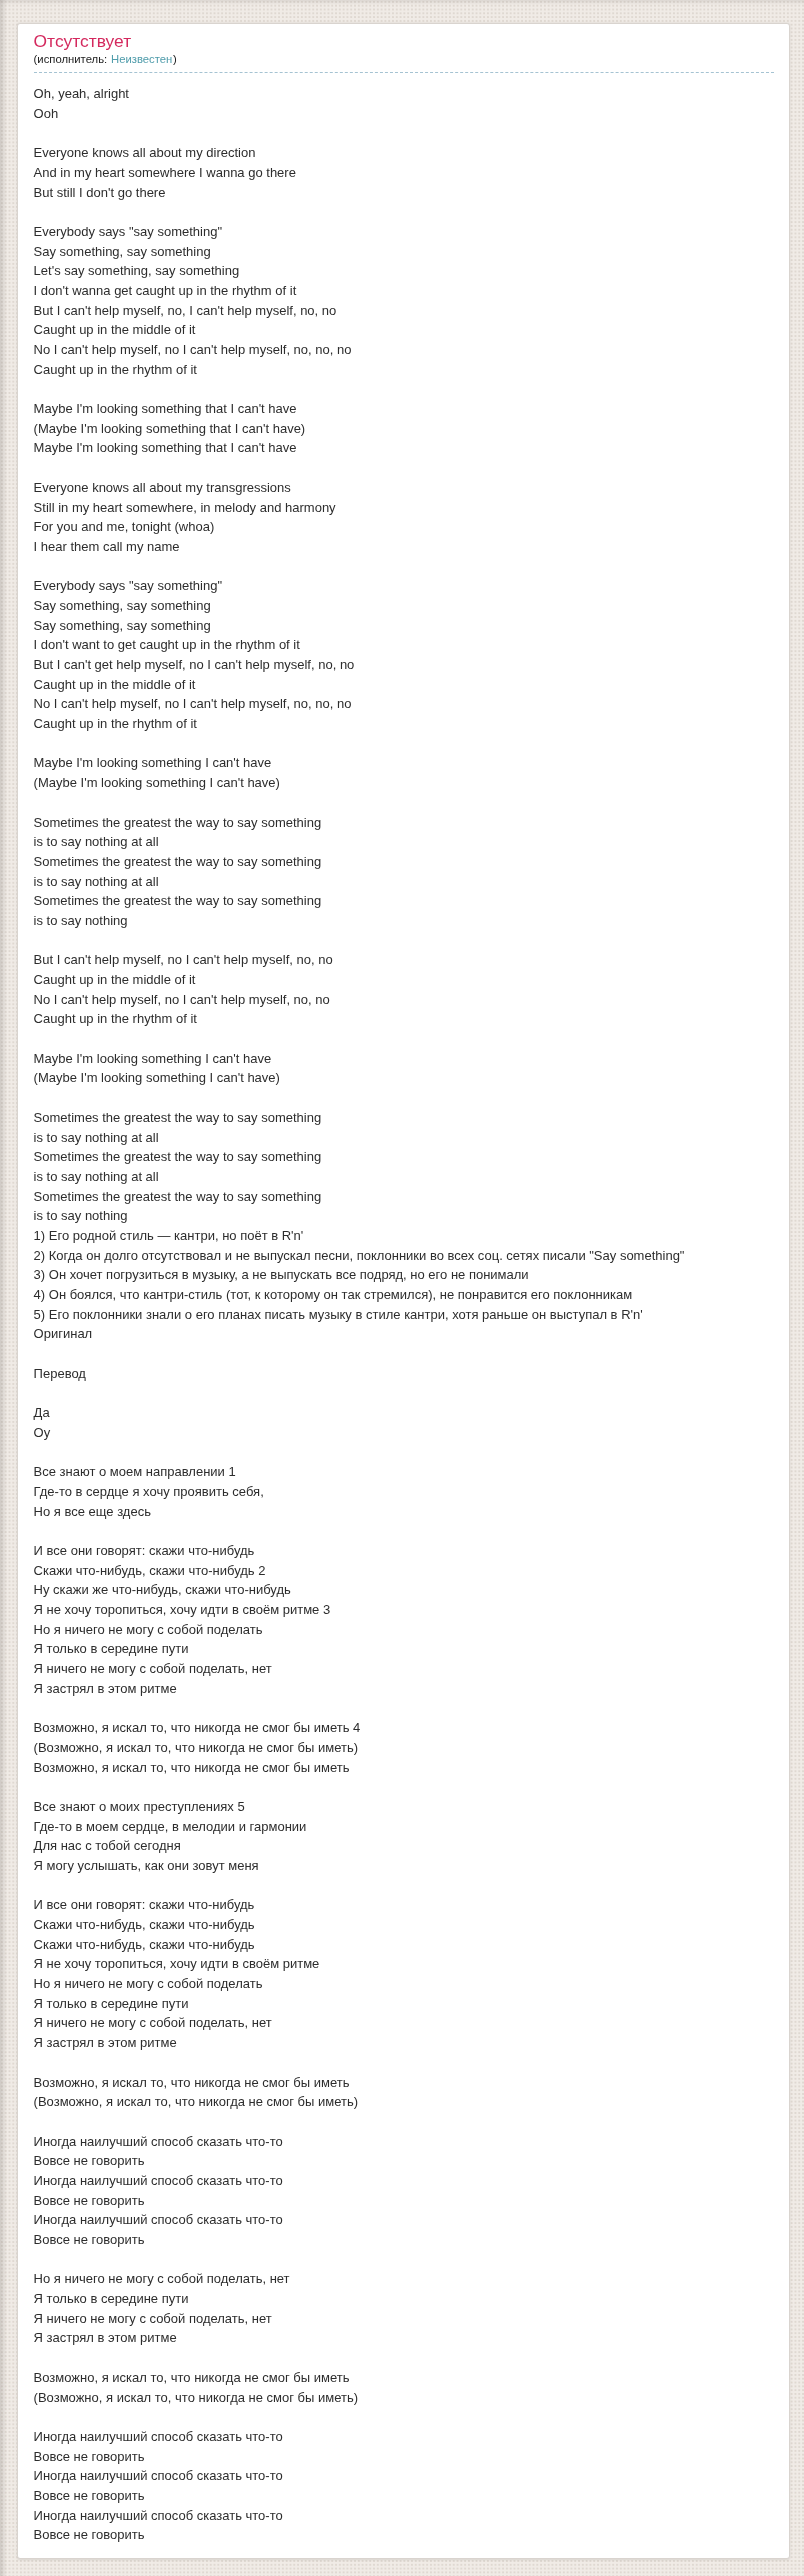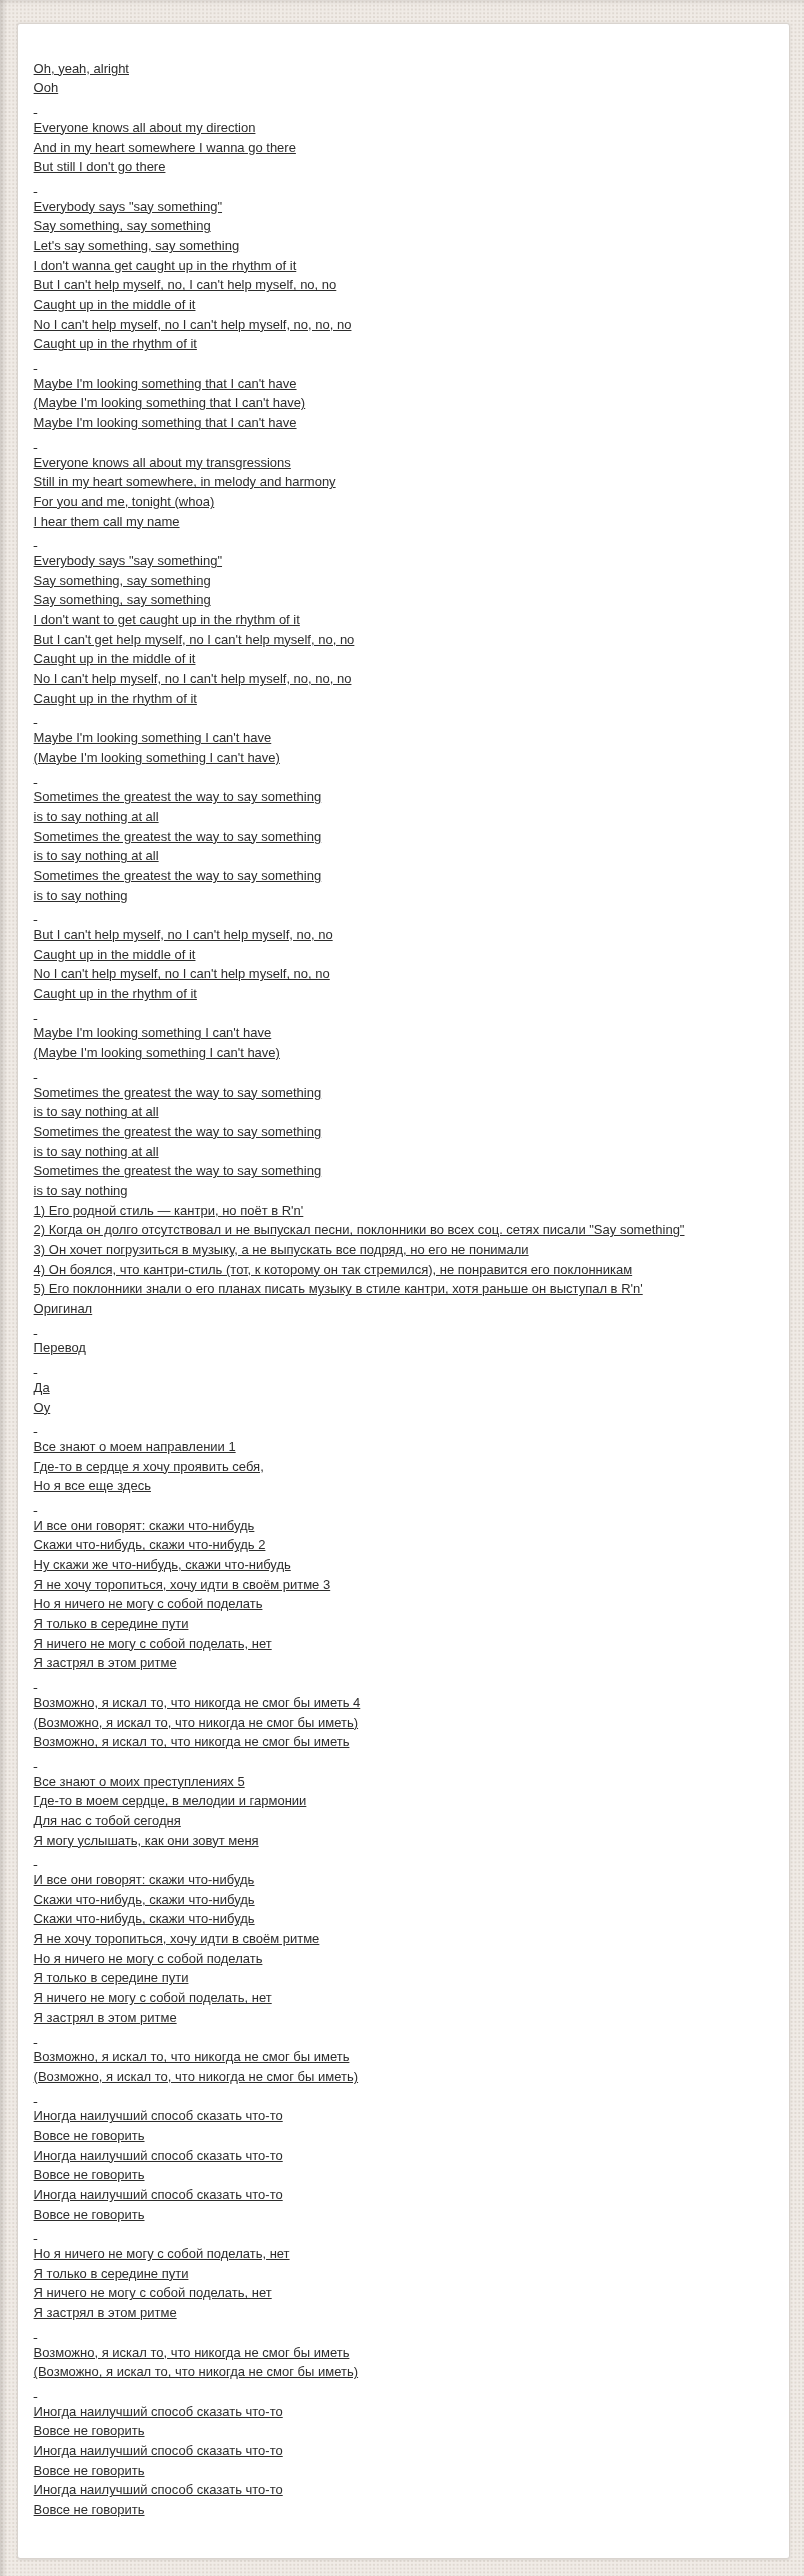"Отсутствует" div.song-header { html: none -> <div> <h1>Отсутствует</h1> <div><span>(исполнитель:</span><a>Неизвестен</a><span>)</span></div> </div> }
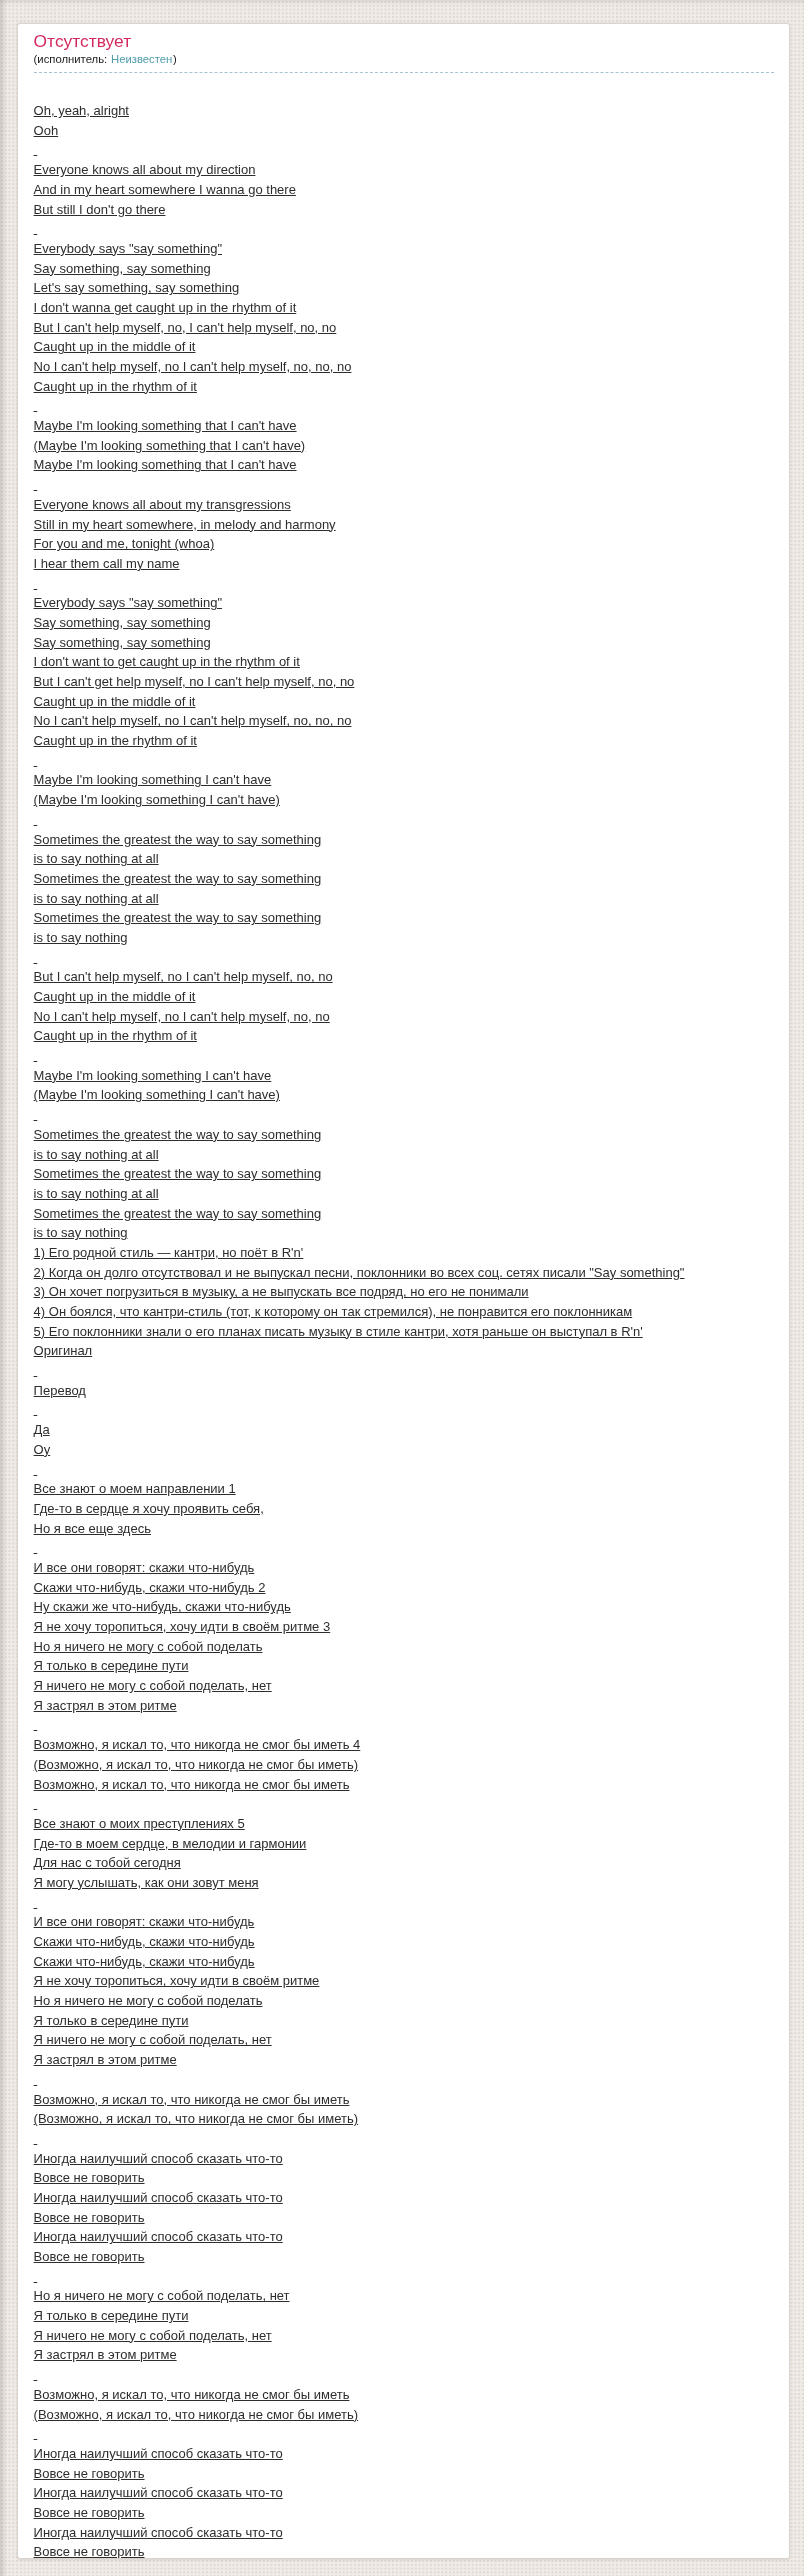"Oh, yeah, alright" .lyrics { margin-top: 28px -> 11px; text-decoration: underline -> none }
